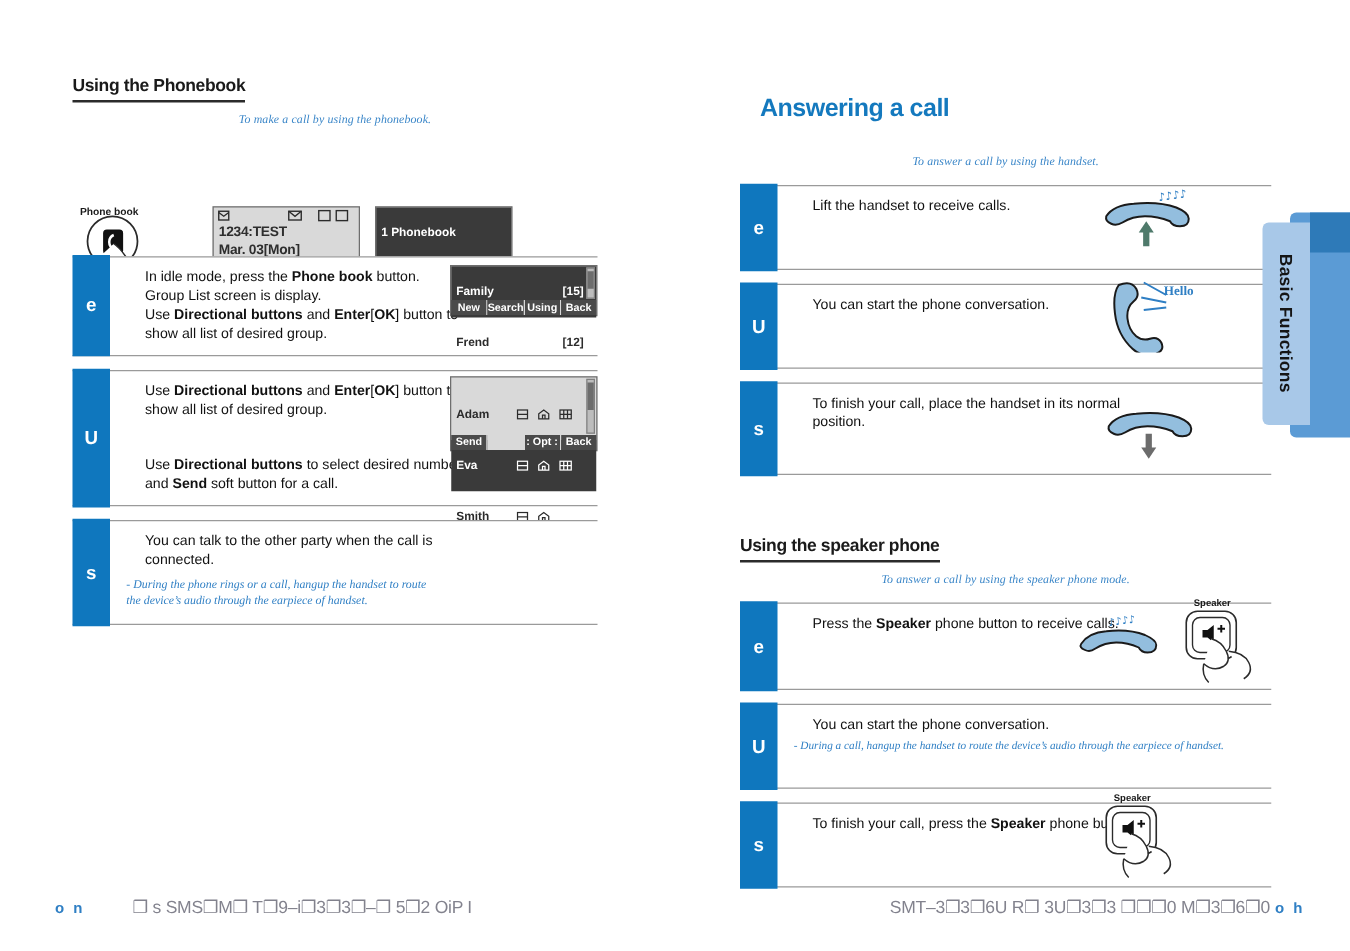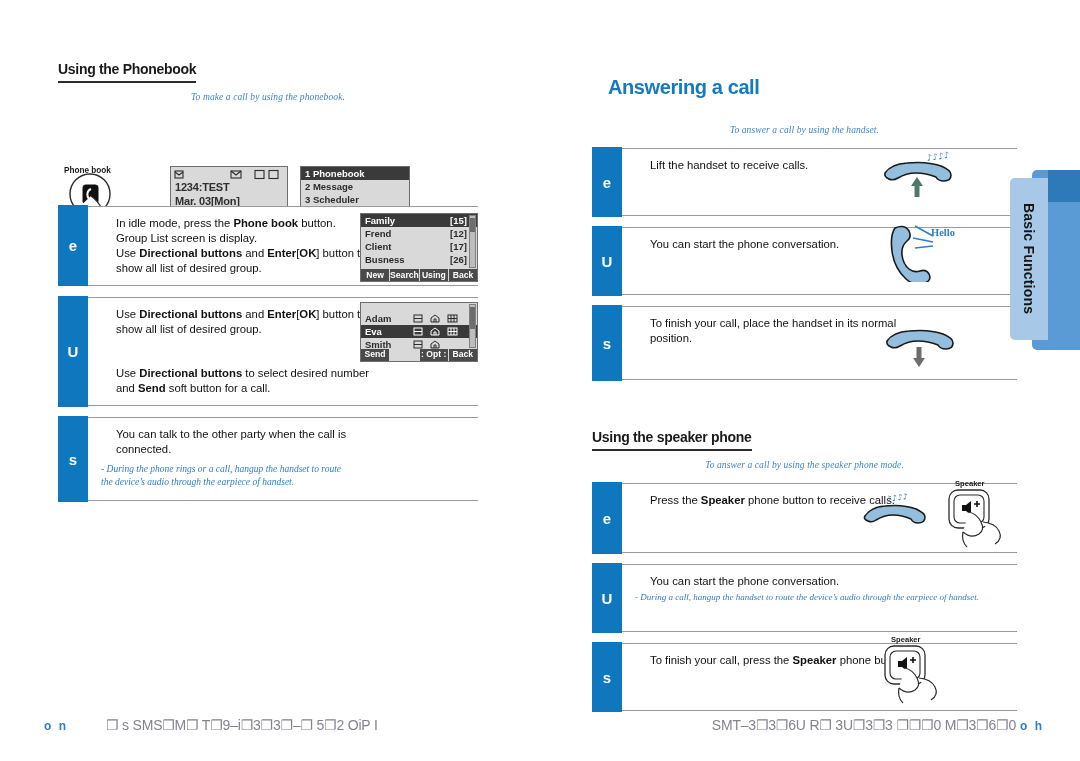"1 Phonebook" .lcd-line { padding: 0 4px -> 14px 4px }
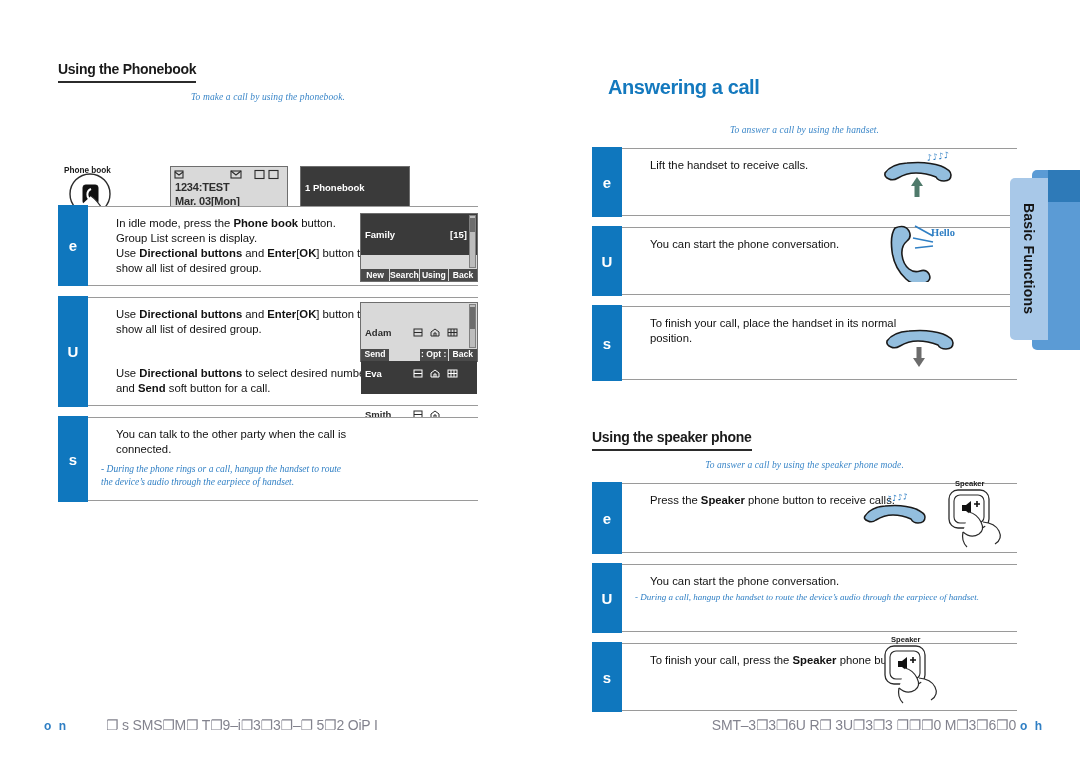"Family" #group-screen { height: 69px -> 41px }
